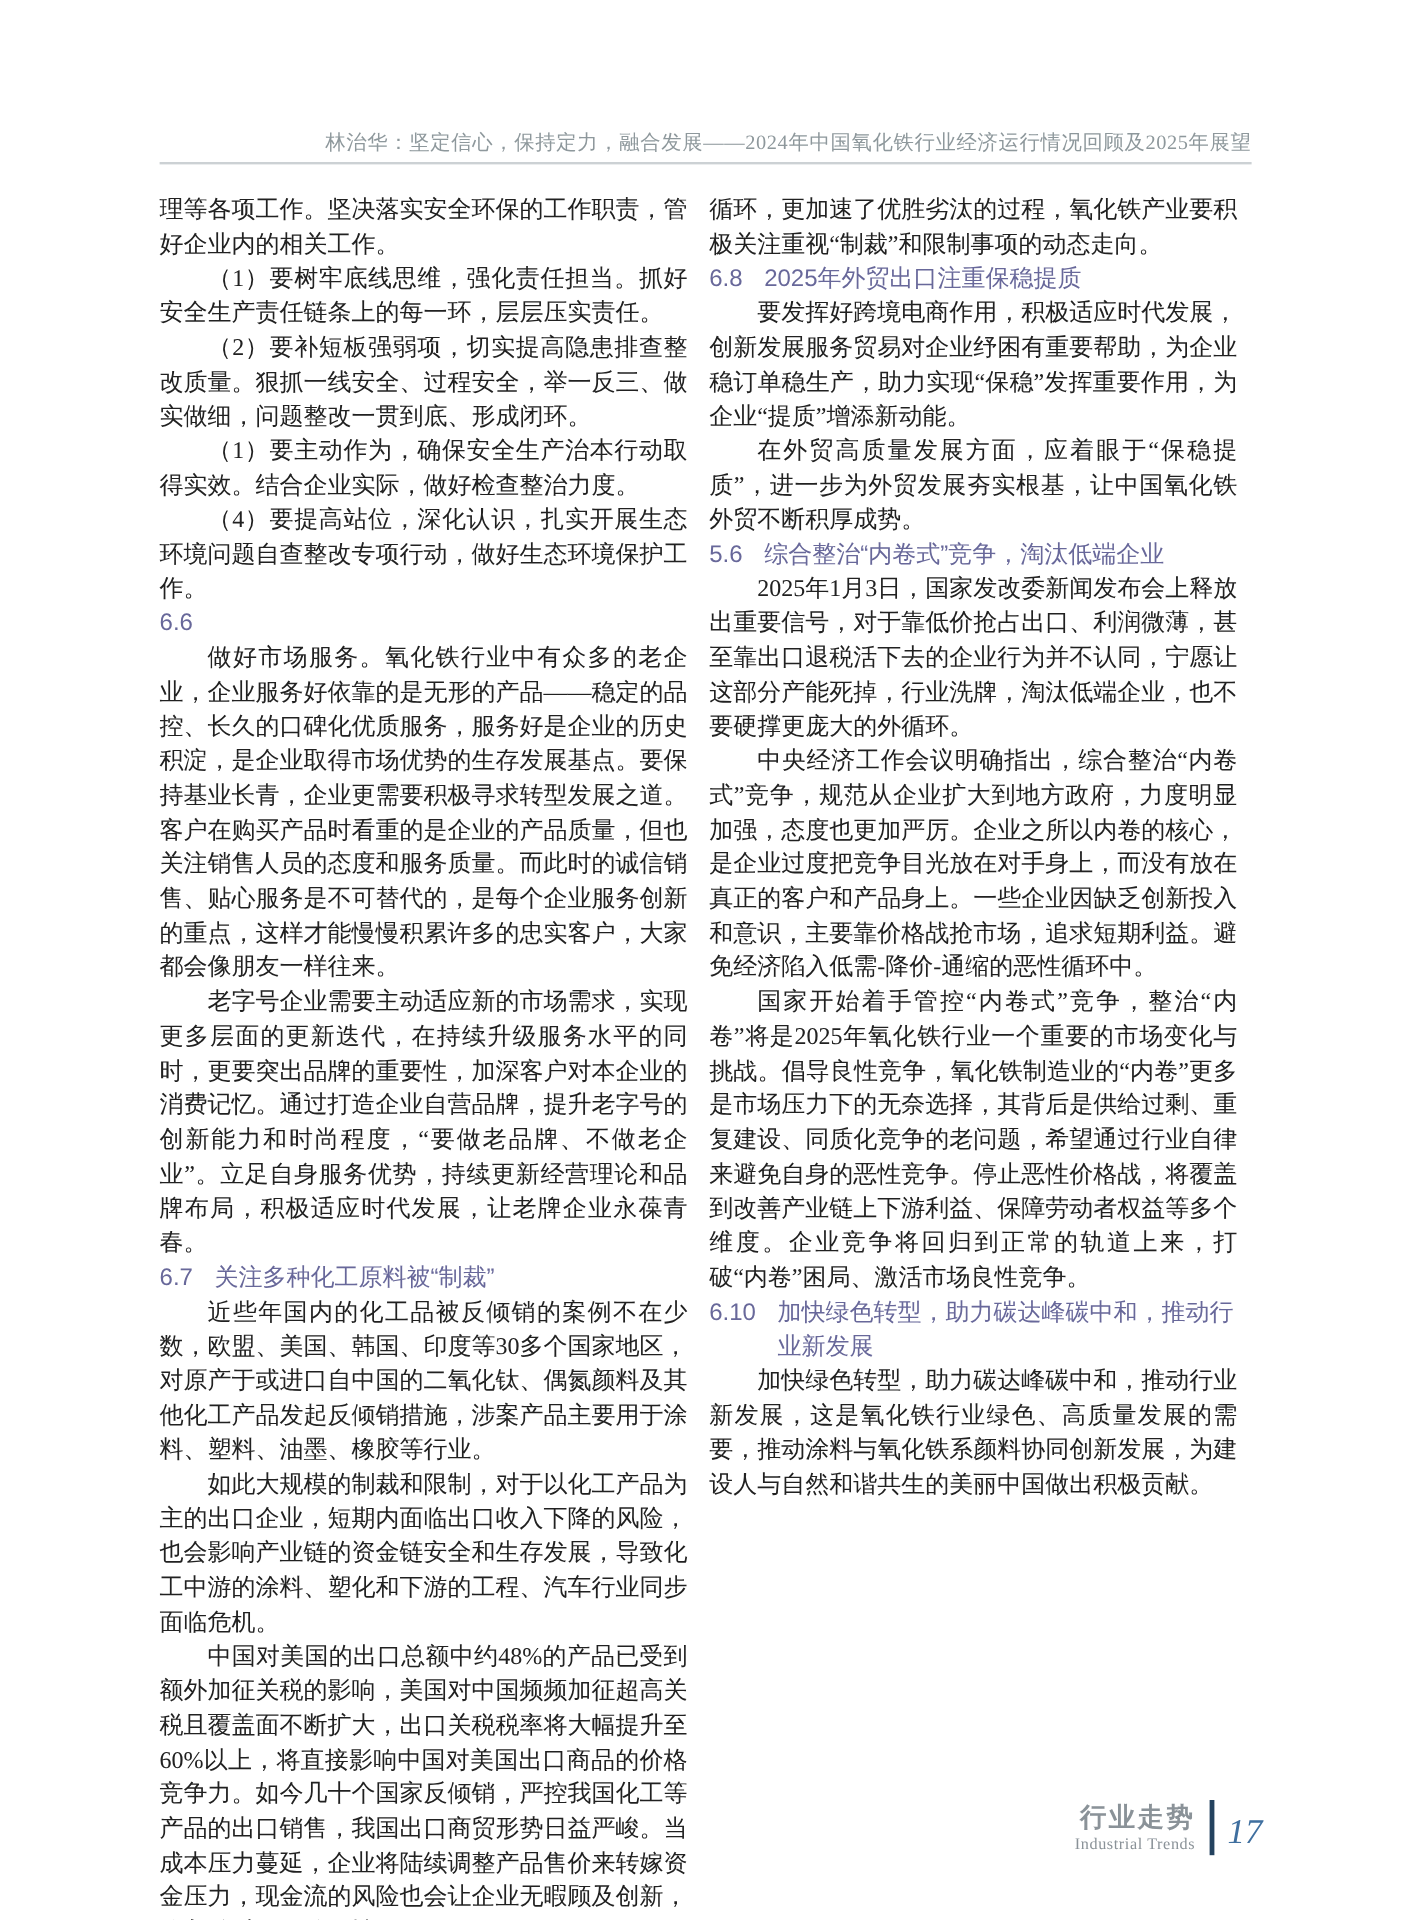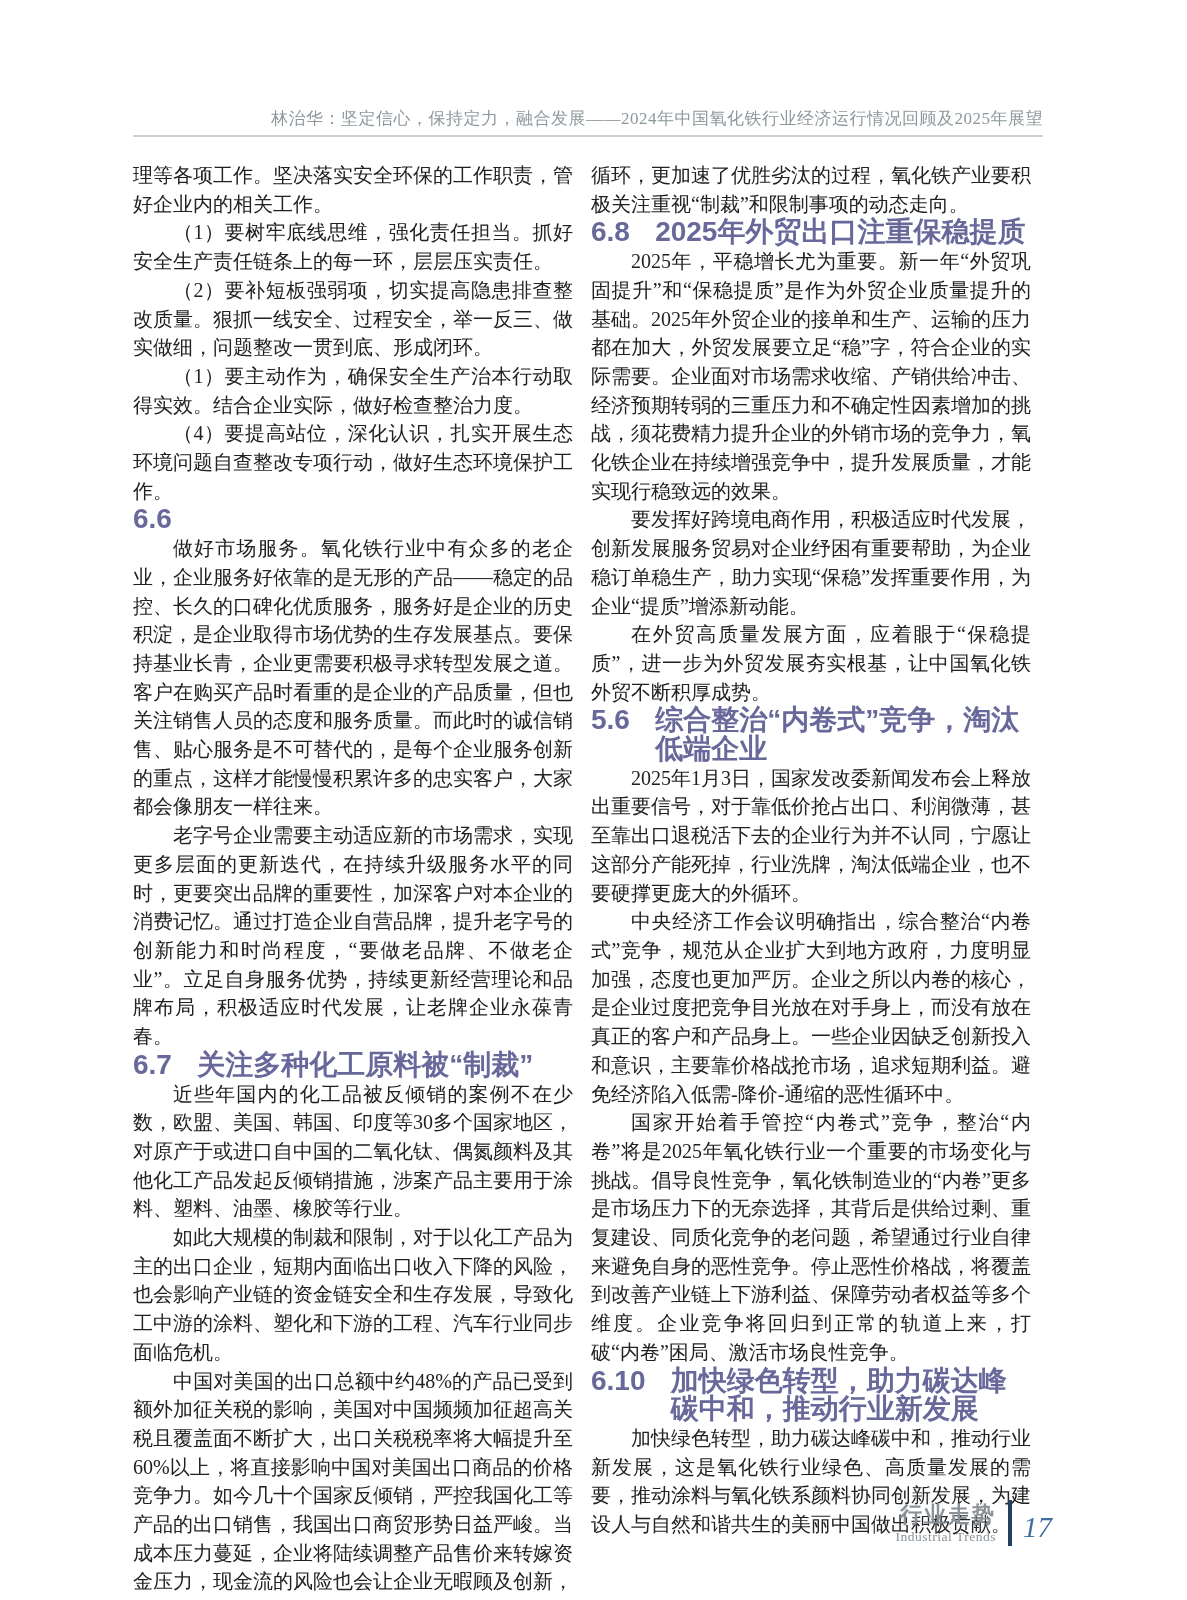"6.8" .sec-heading { font-size: 28px -> 20px; font-weight: bold -> normal }
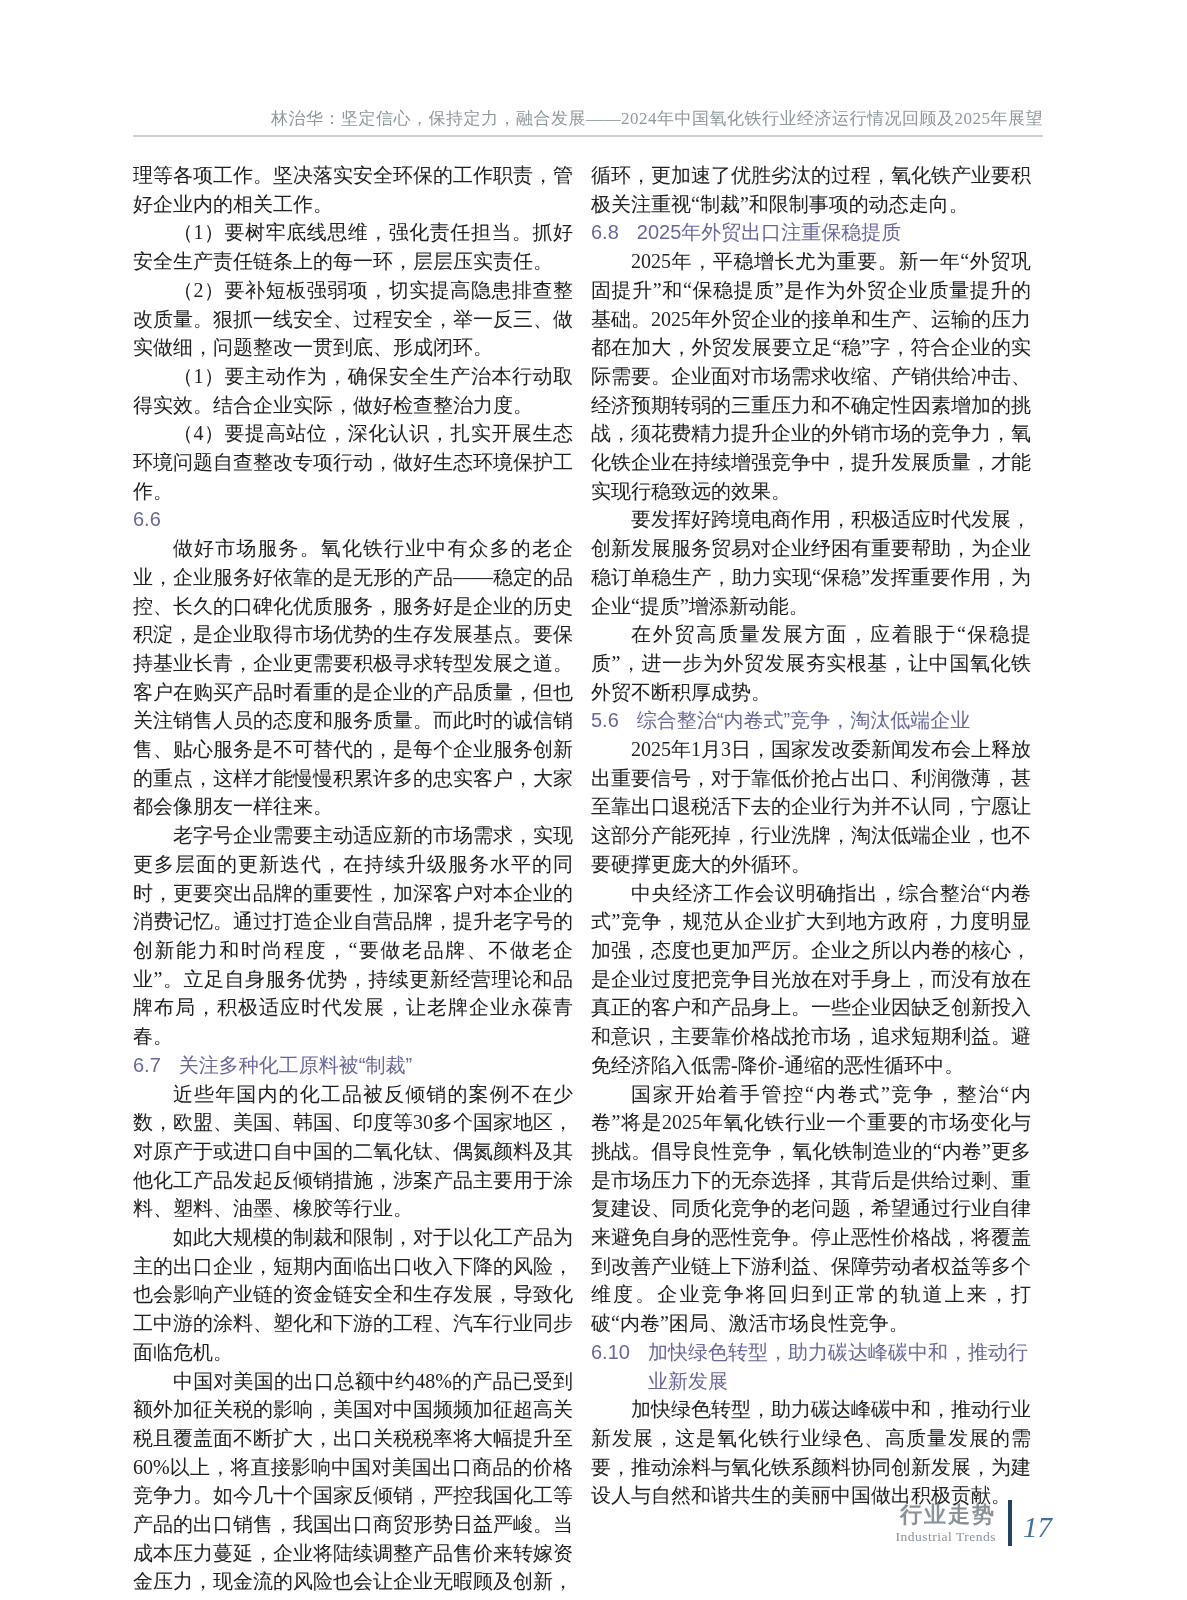"2025年，平稳增长尤为重要。新一年“外贸巩固提升”和“保稳提质”是作为外贸企业" p.para { html: <p>2025年，平稳增长尤为重要。新一年“外贸巩固提升”和“保稳提质”是作为外贸企业质量提升的基础。2025年外贸企业的接单和生产、运输的压力都在加大，外贸发展要立足“稳”字，符合企业的实际需要。企业面对市场需求收缩、产销供给冲击、经济预期转弱的三重压力和不确定性因素增加的挑战，须花费精力提升企业的外销市场的竞争力，氧化铁企业在持续增强竞争中，提升发展质量，才能实现行稳致远的效果。</p> -> none }
